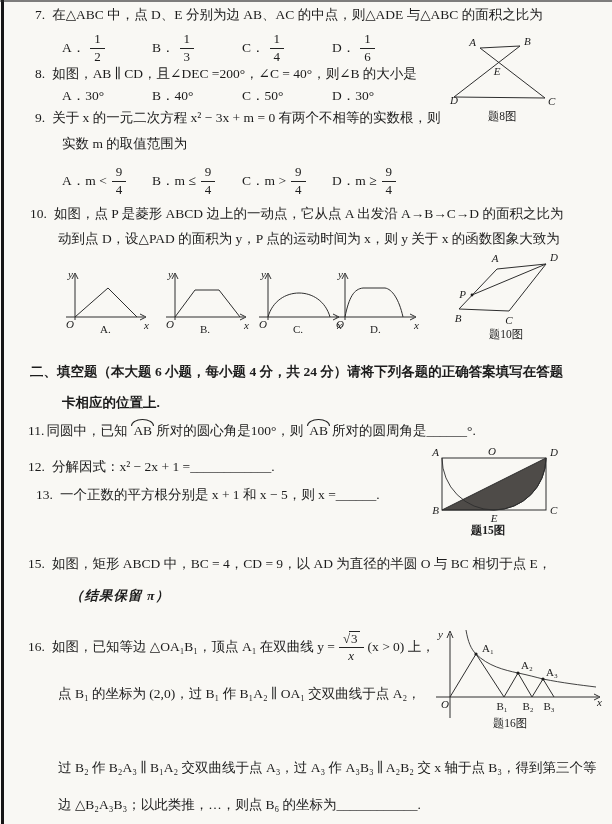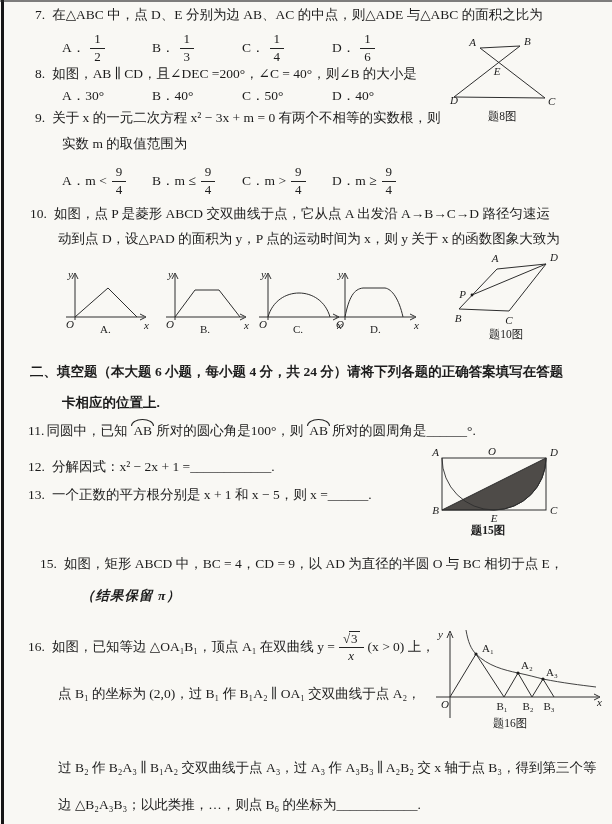"D．40°" span.opt { text: 40 -> 30 }
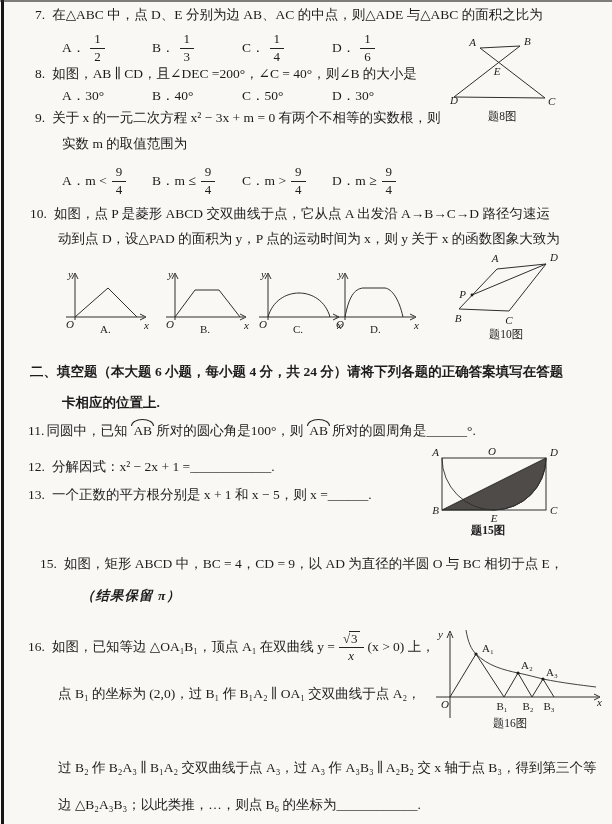"如图，点 P 是菱形 ABCD 交双曲线于点，它从点" span { text: 交双曲线于点，它从点 A 出发沿 A→B→C→D 路径匀速运 -> 边上的一动点，它从点 A 出发沿 A→B→C→D 的面积之比为 }
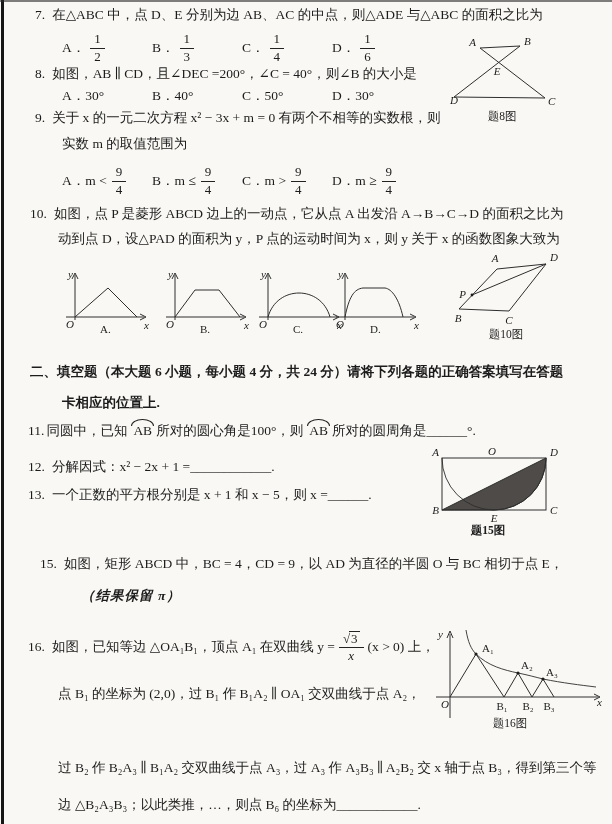"13." div.abs { left: 28px -> 36px }
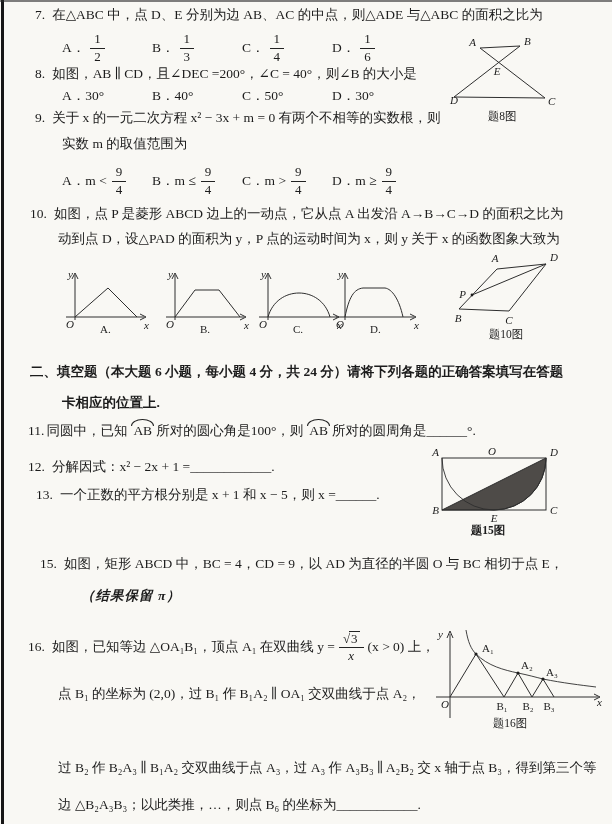"15." div.abs { left: 40px -> 28px }
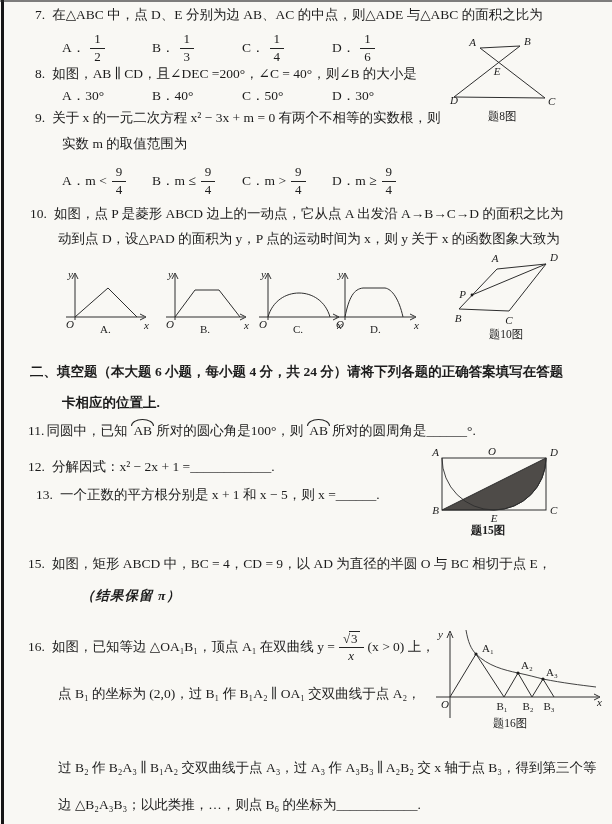"（结果保留 π）" .boldit { margin-left: 23px -> 12px }
